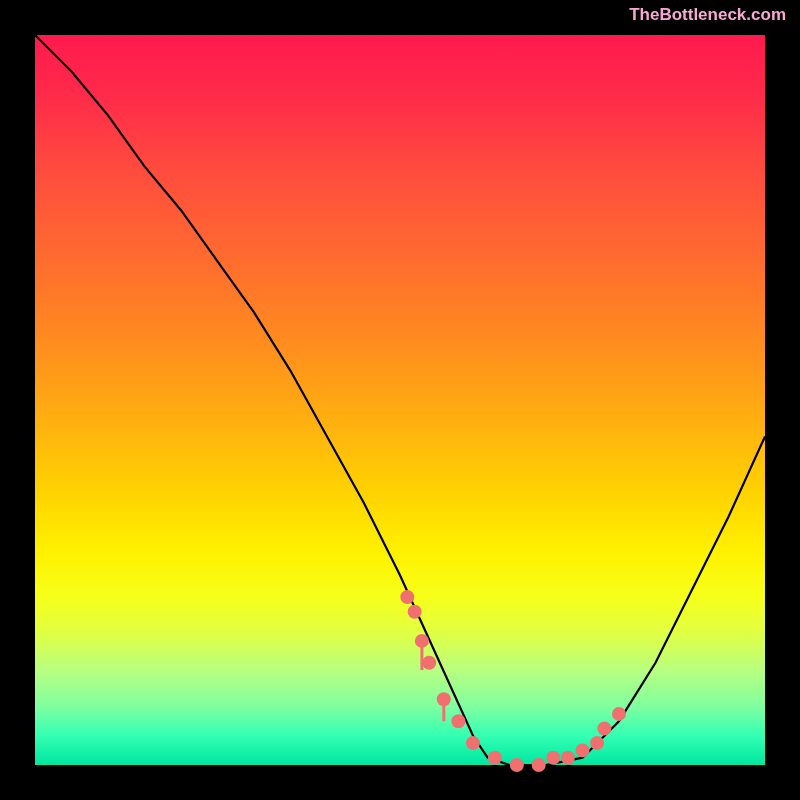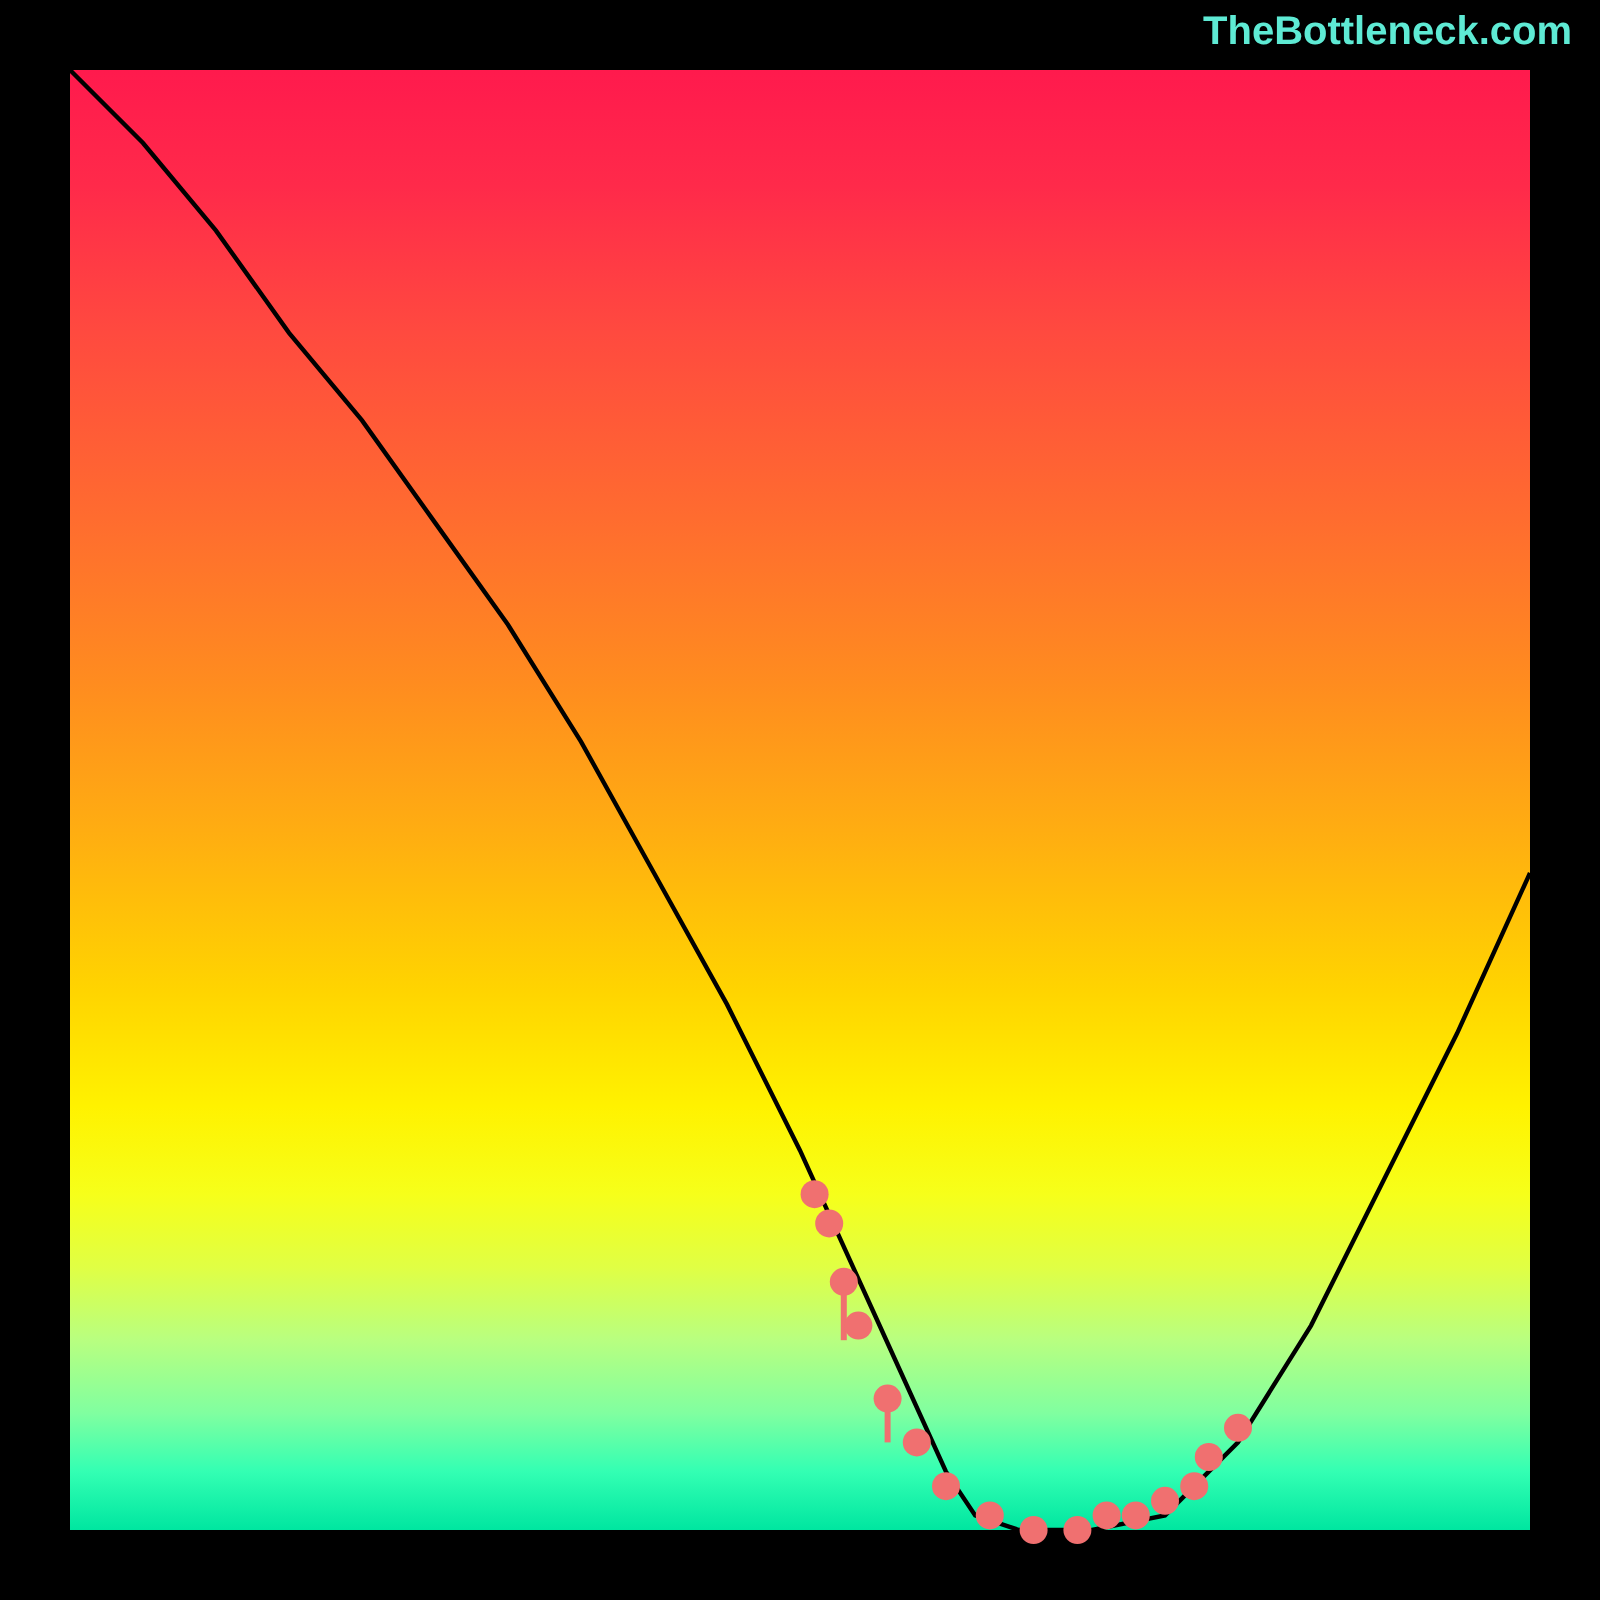"TheBottleneck.com" .watermark { color: #5eead4 -> #f9a8d4; font-size: 20px -> 17px }
